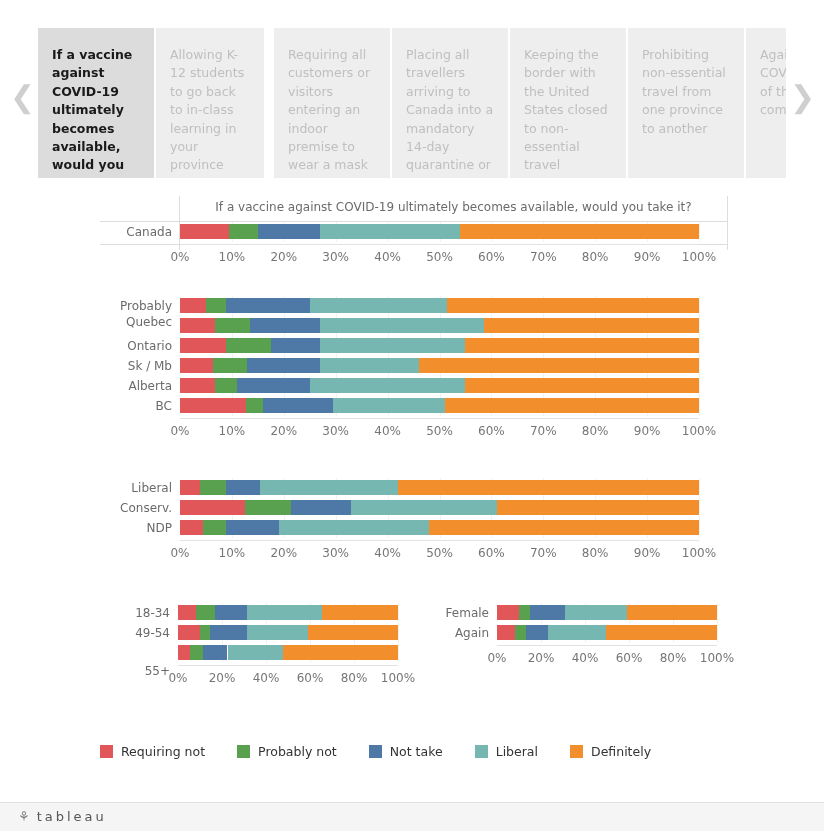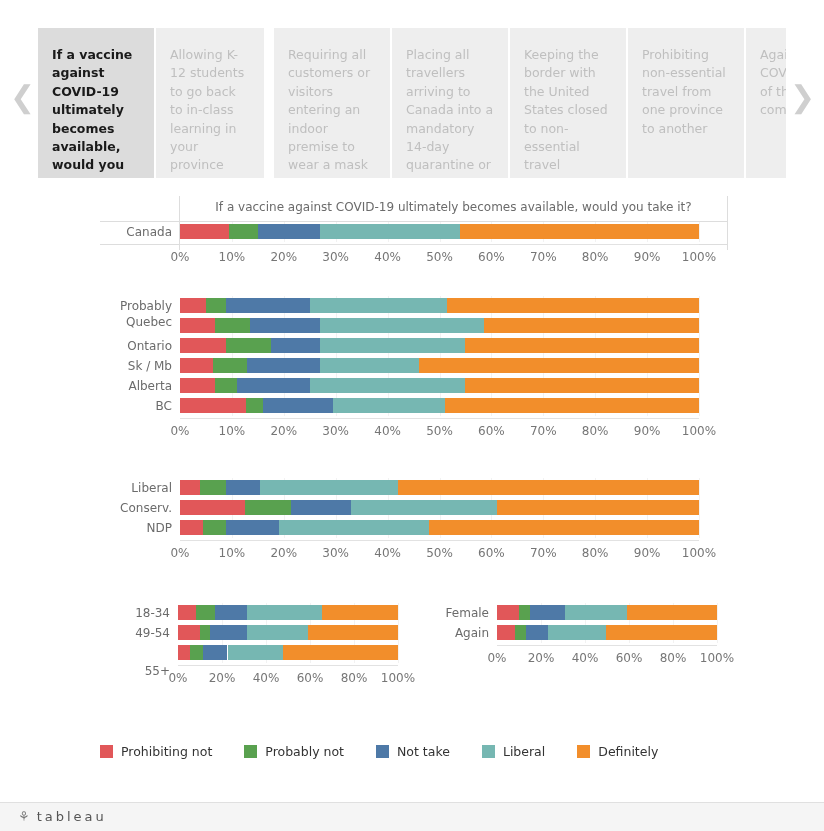"Prohibiting not" span.legend-lb { text: Prohibiting -> Requiring }
